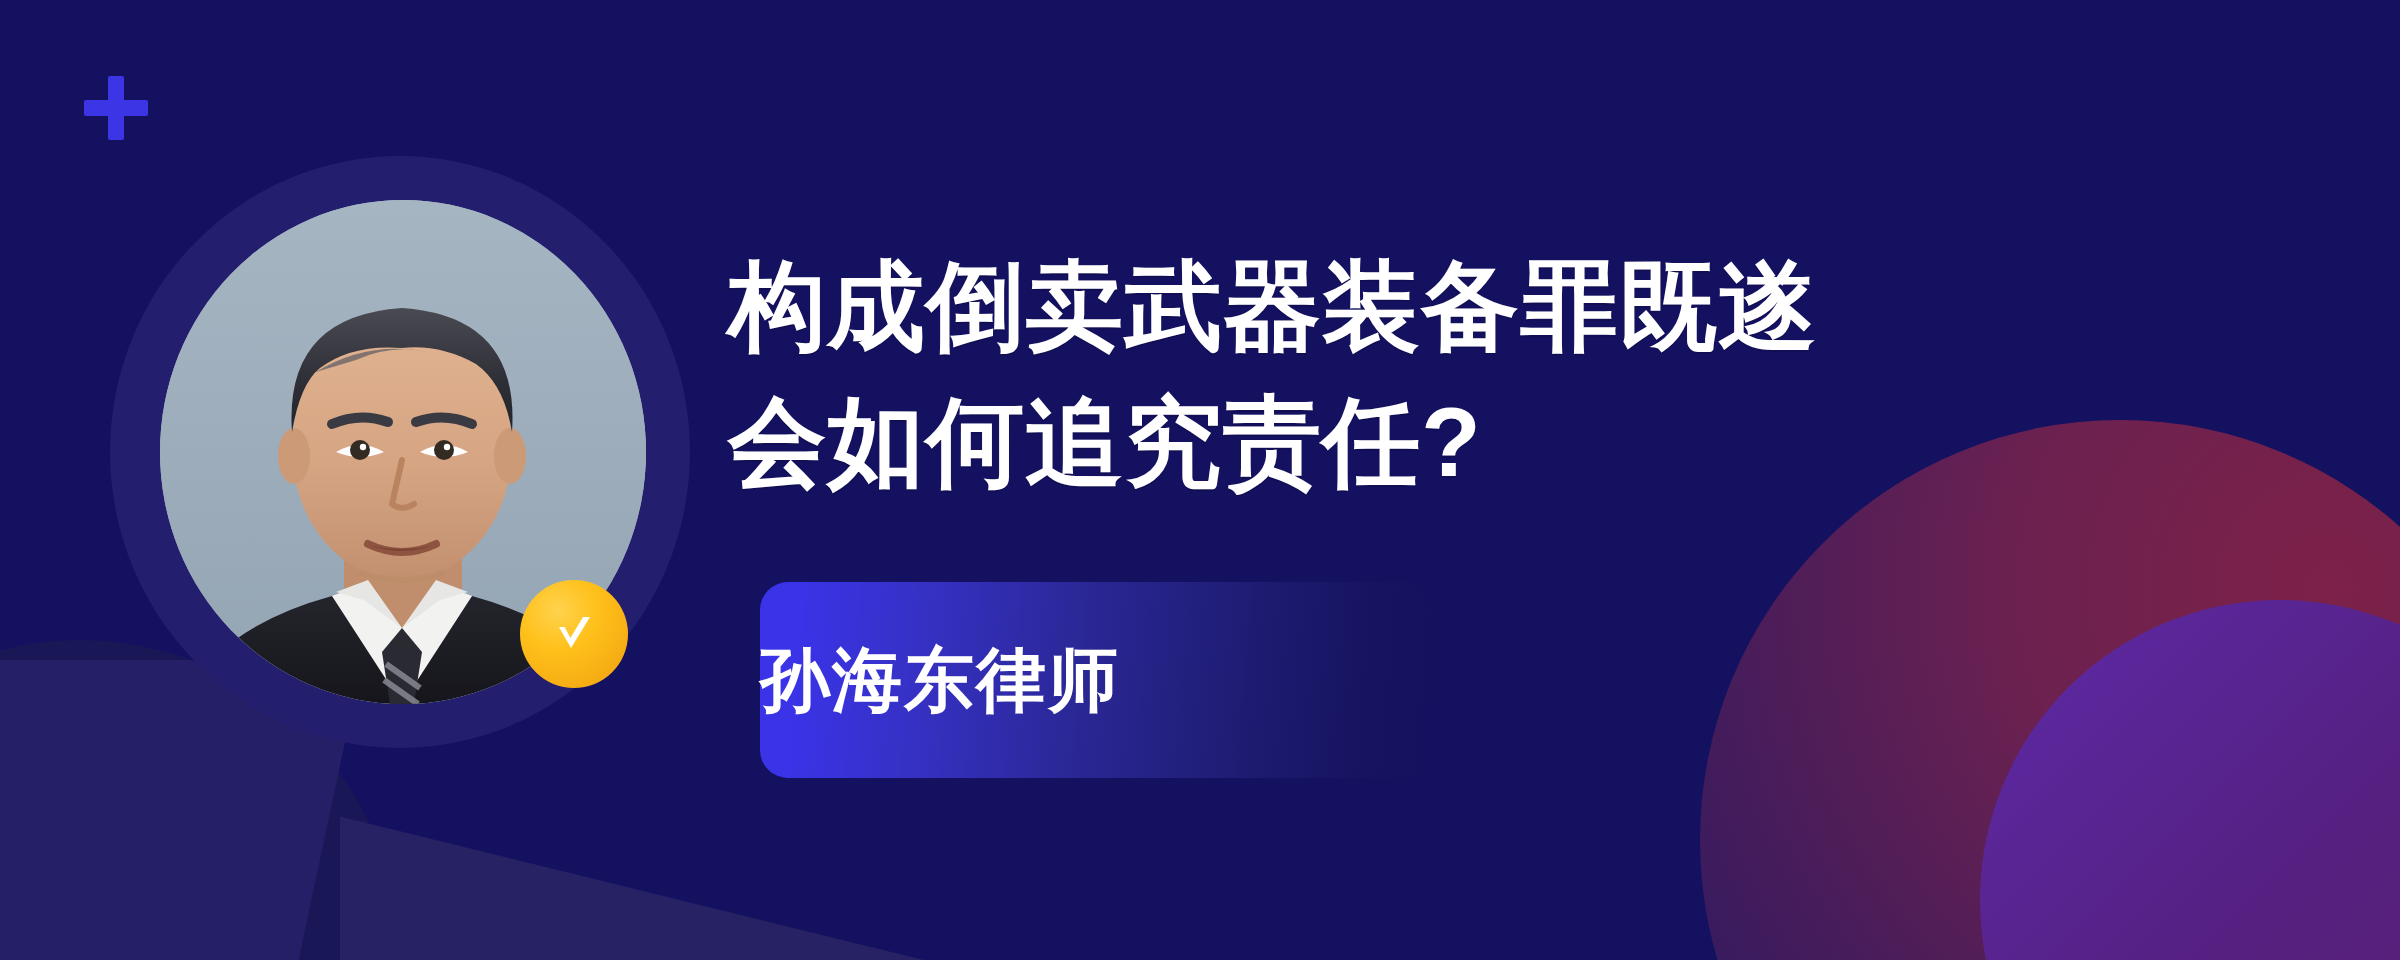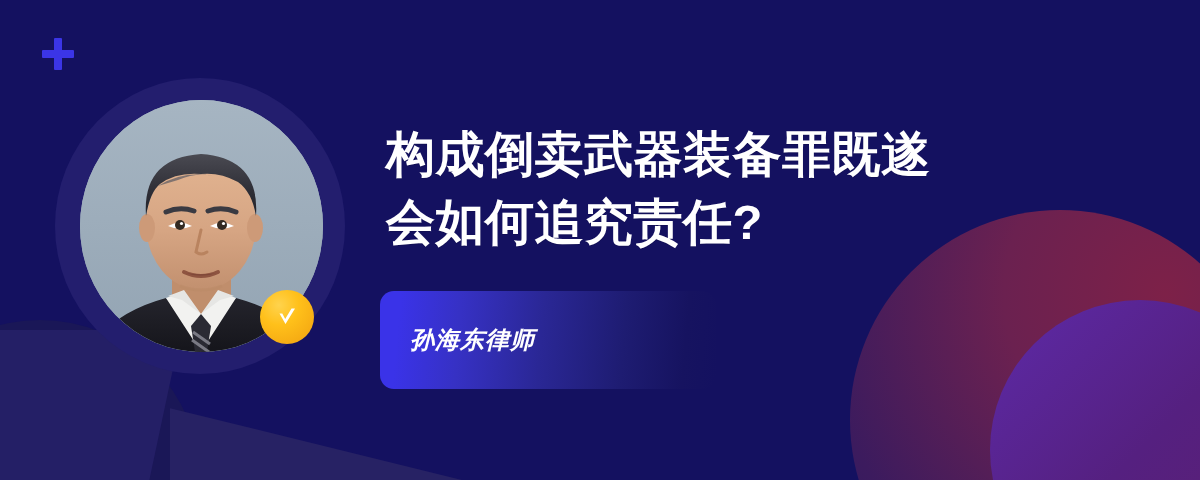"构成倒卖武器装备罪既遂" .content { left: 386px -> 364px }
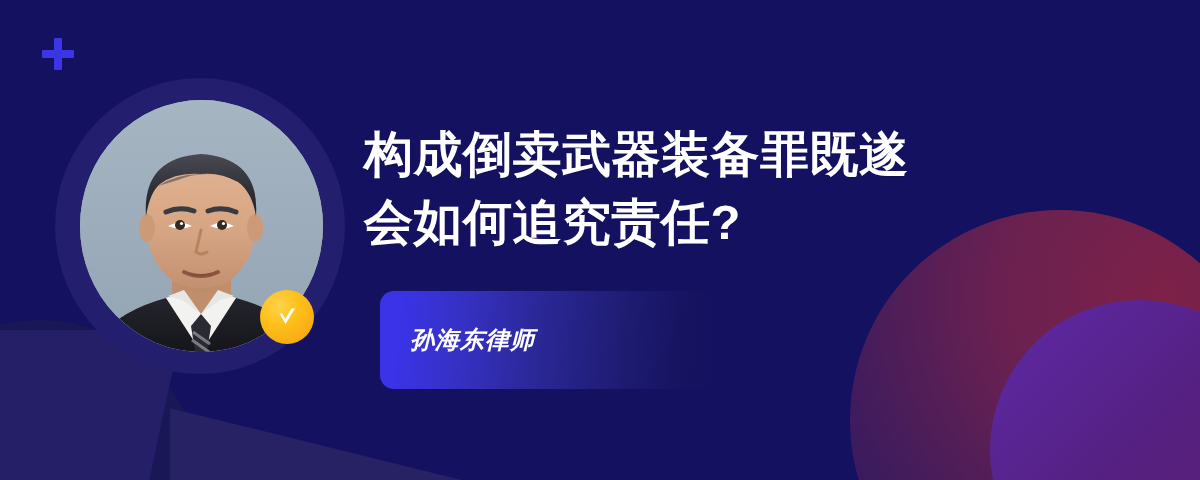"孙海东律师" .name-text { font-size: 24px -> 35px; font-style: italic -> none; margin-left: 30px -> none }
